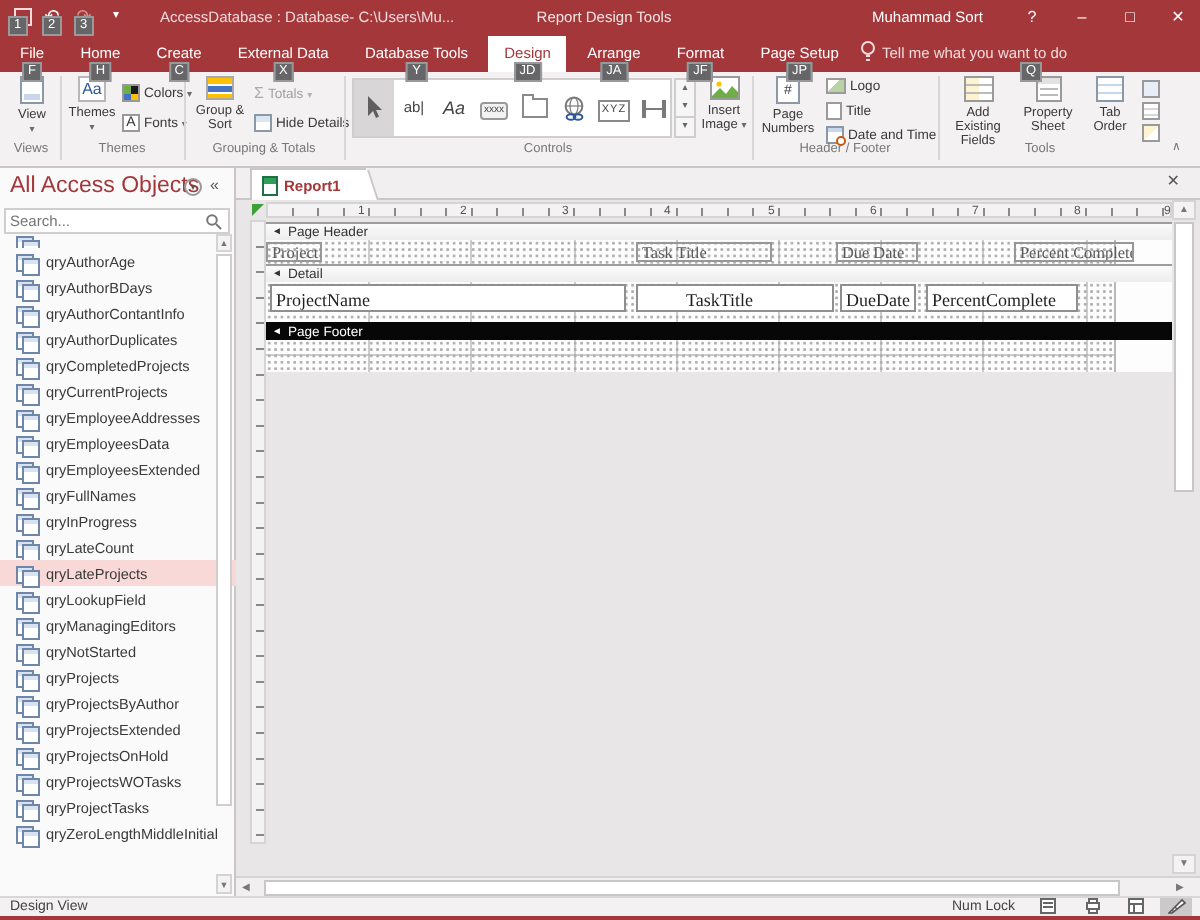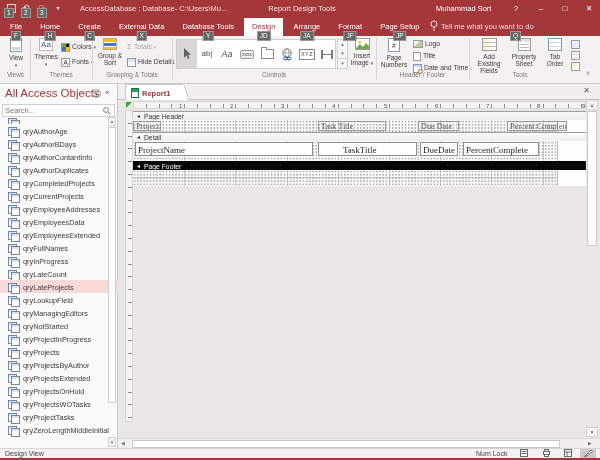"qryProjectInProgress" div.nrow { html: <div><span></span><span>qryProjectInProgress</span></div> -> none }
